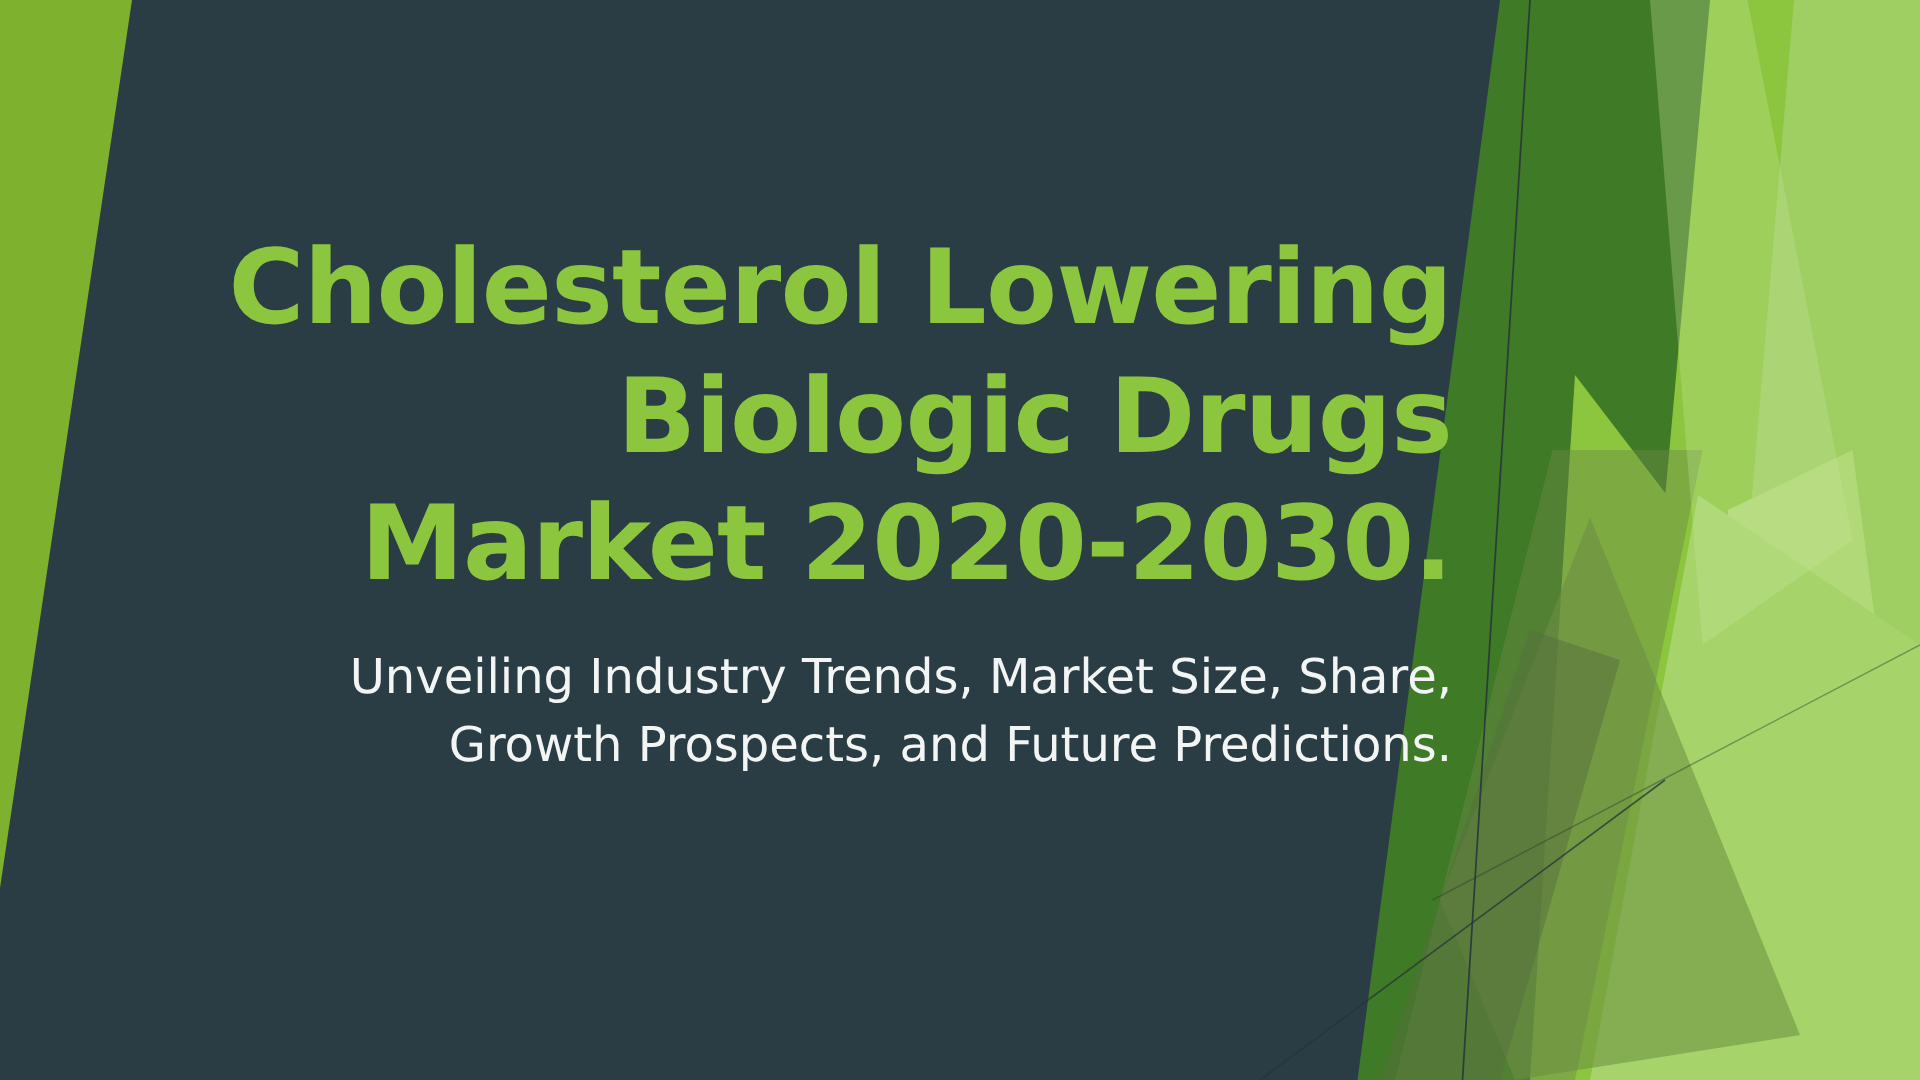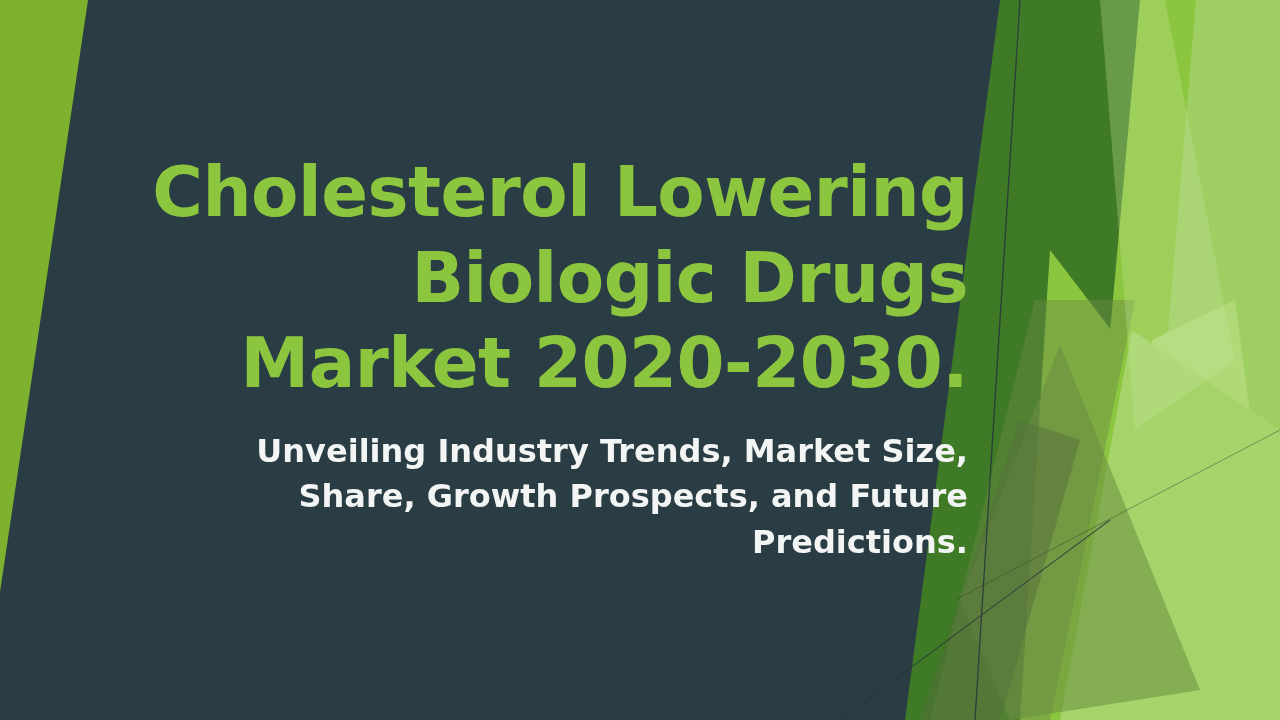"Unveiling Industry Trends, Market Size," #slide-subtitle { font-weight: 700 -> 400 }
